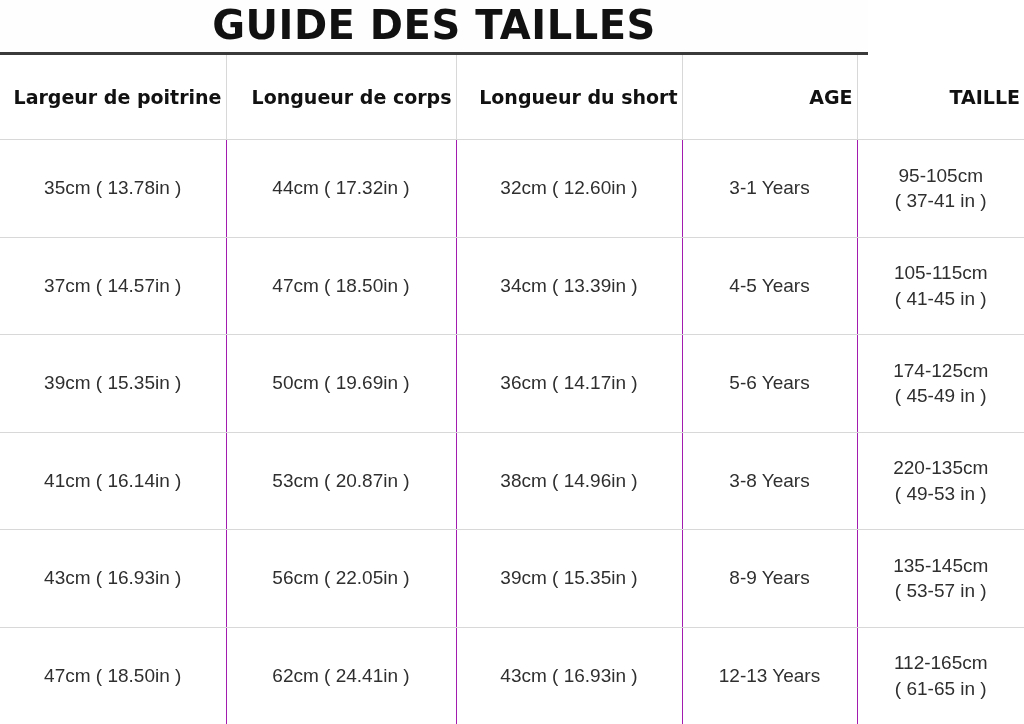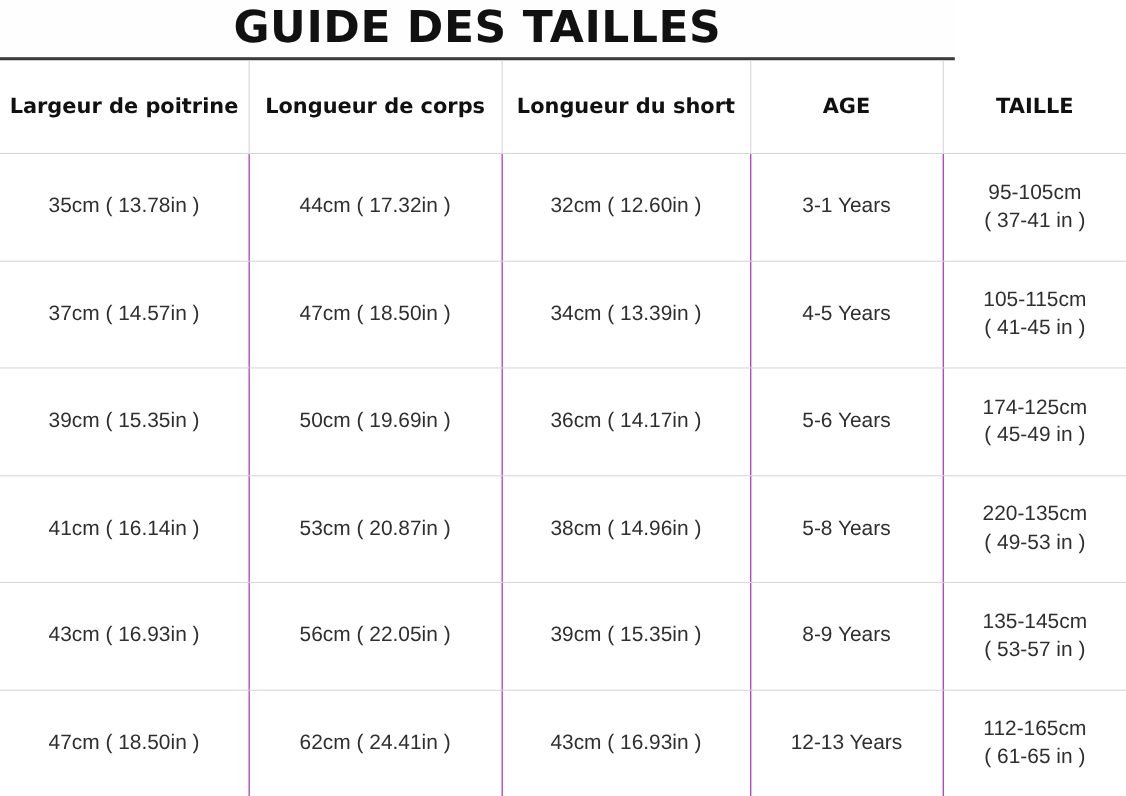"Largeur de poitrine" table.size-table th { text-align: center -> right }
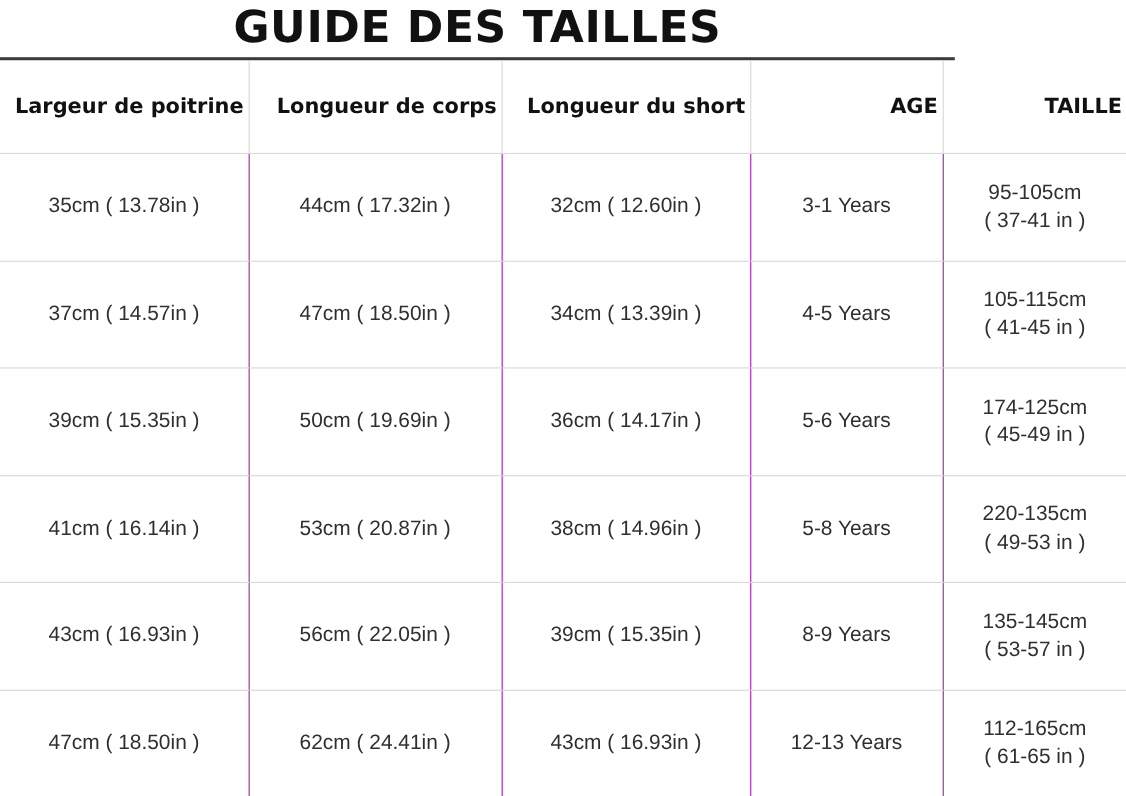"5-8 Years" td { text: 5-8 -> 3-8 }
